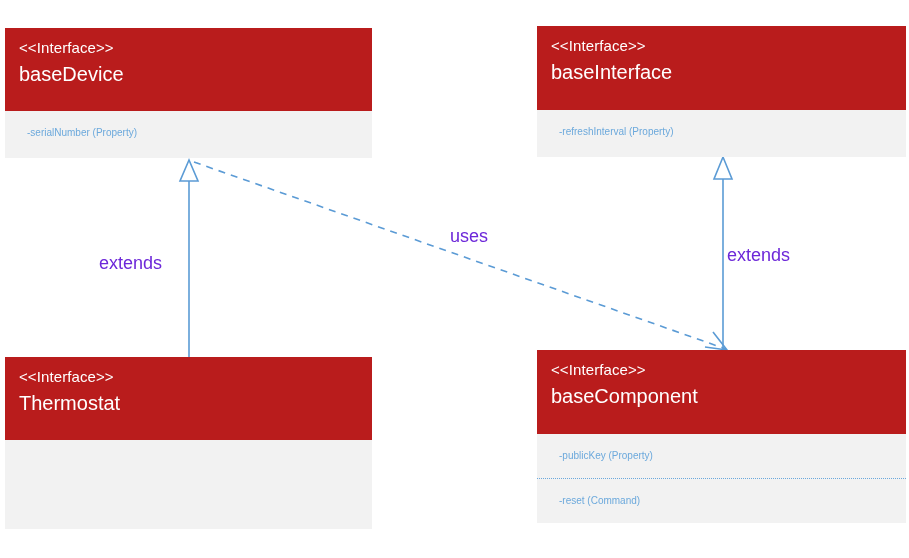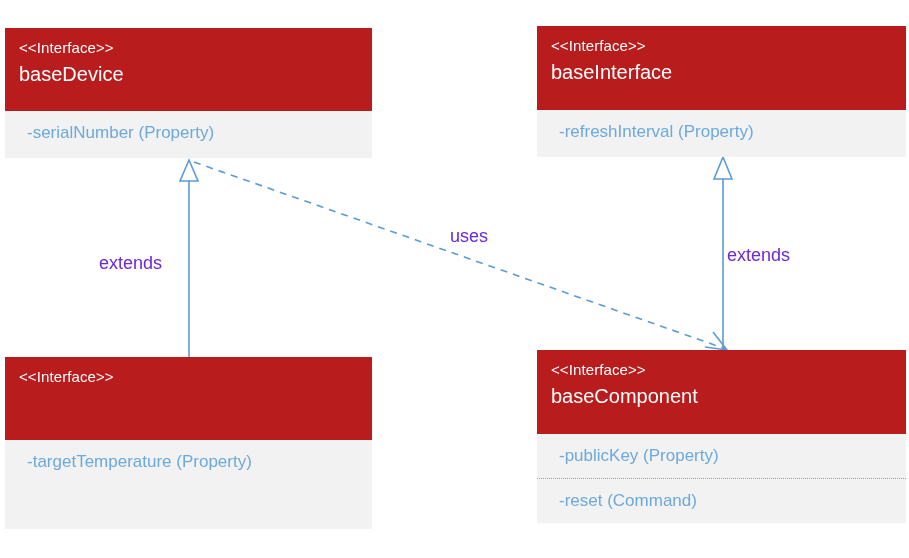"-serialNumber (Property)" .uml-member { font-size: 17px -> 10px }
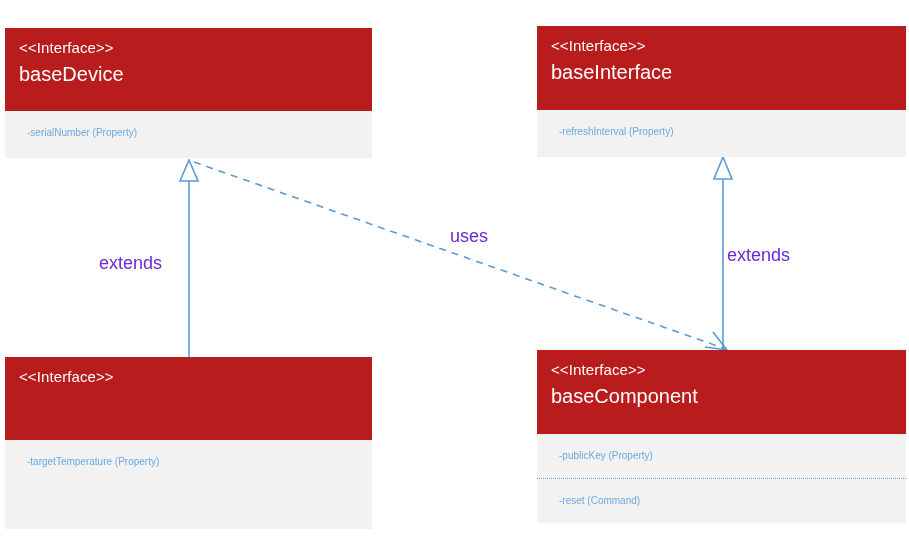"Thermostat" div.uml-name { html: none -> <div>Thermostat</div> }
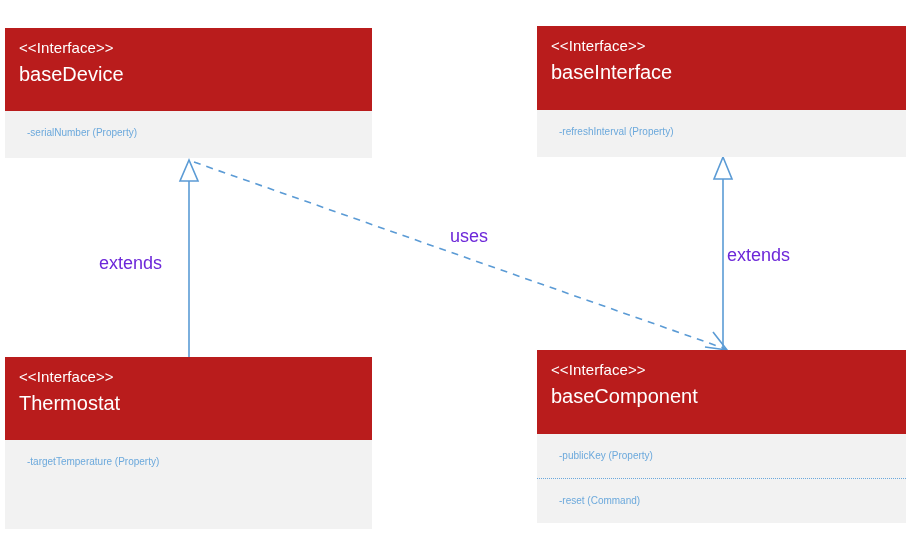"-targetTemperature (Property)" div.uml-member { html: <div>-targetTemperature (Property)</div> -> none }
